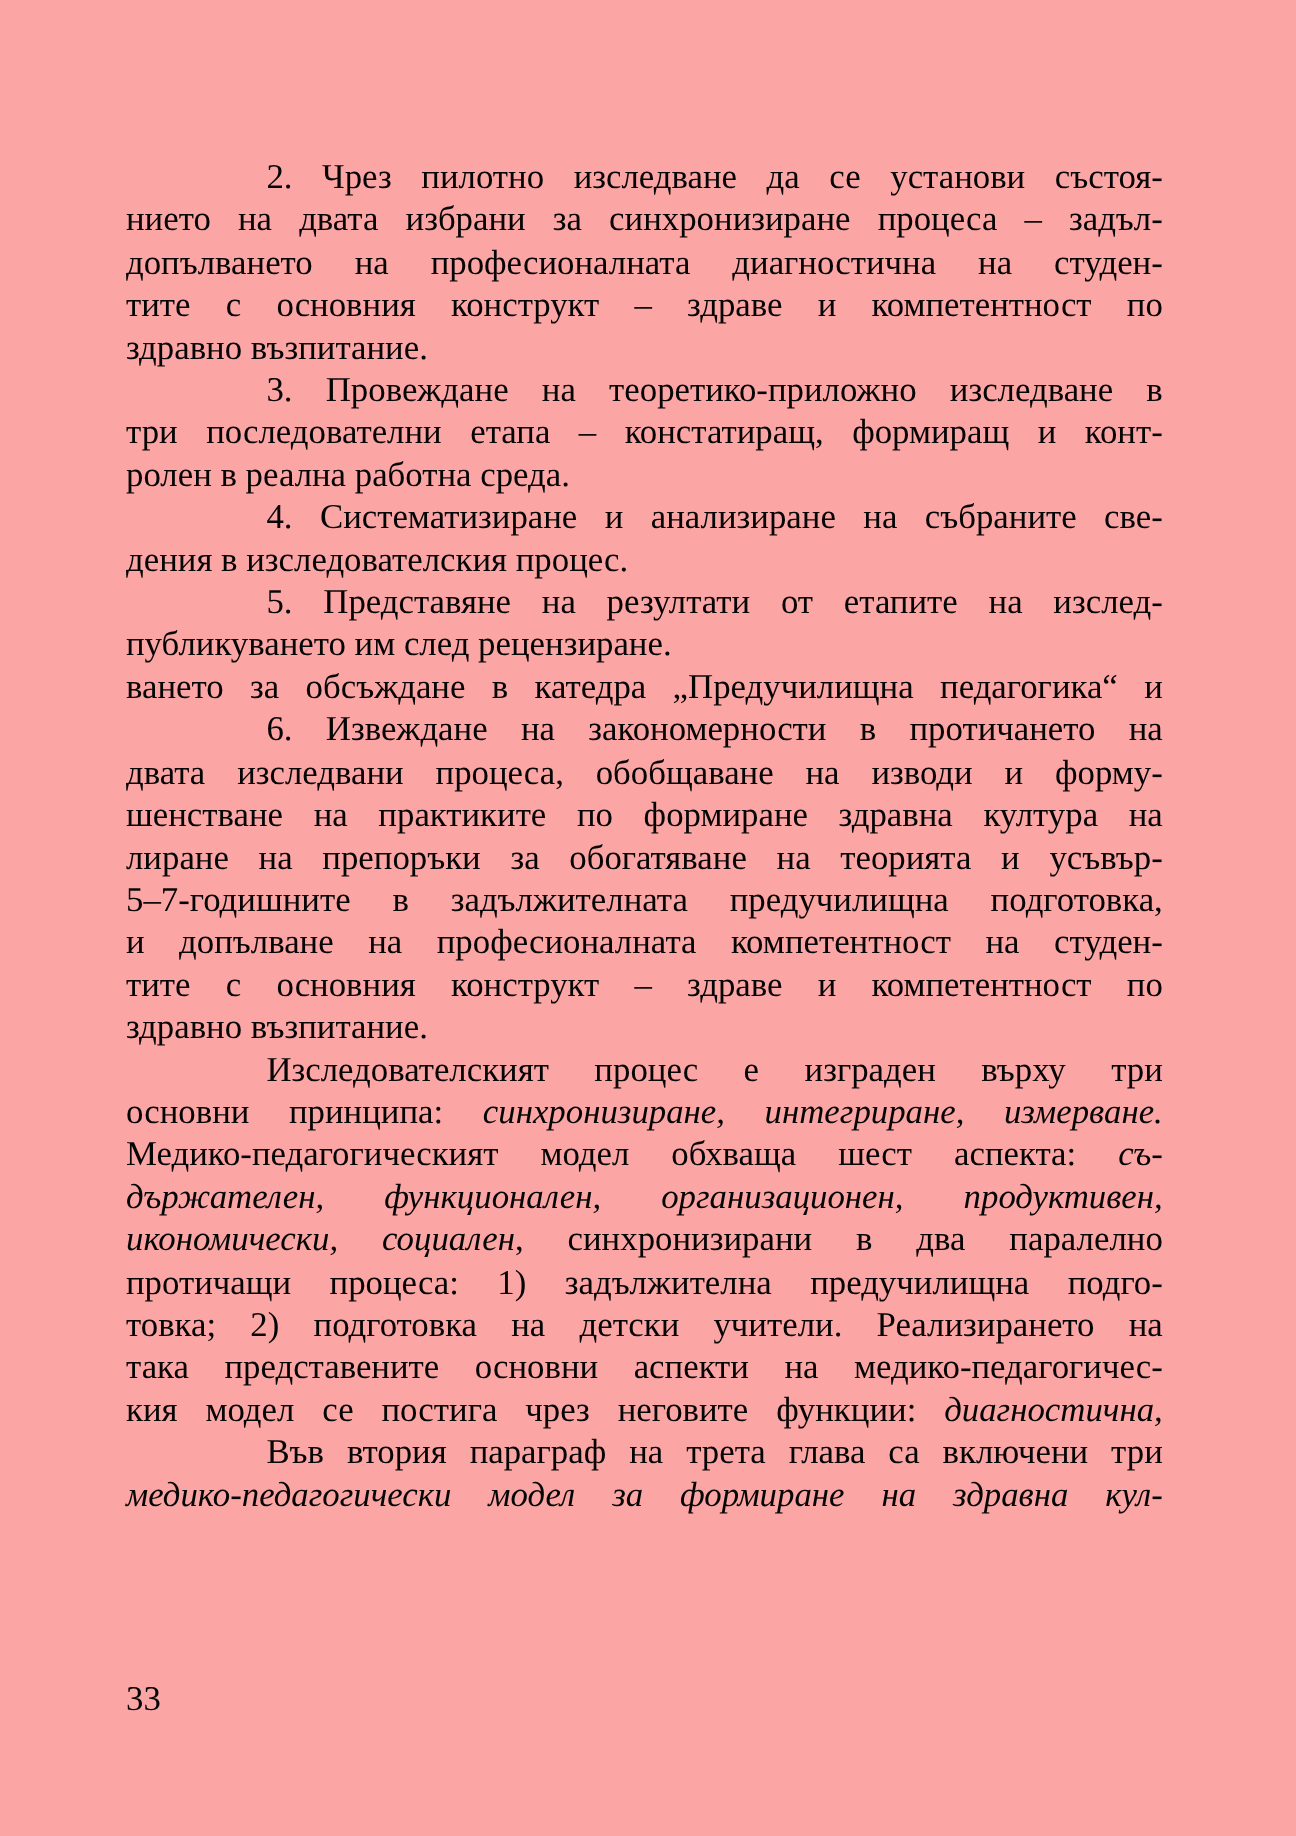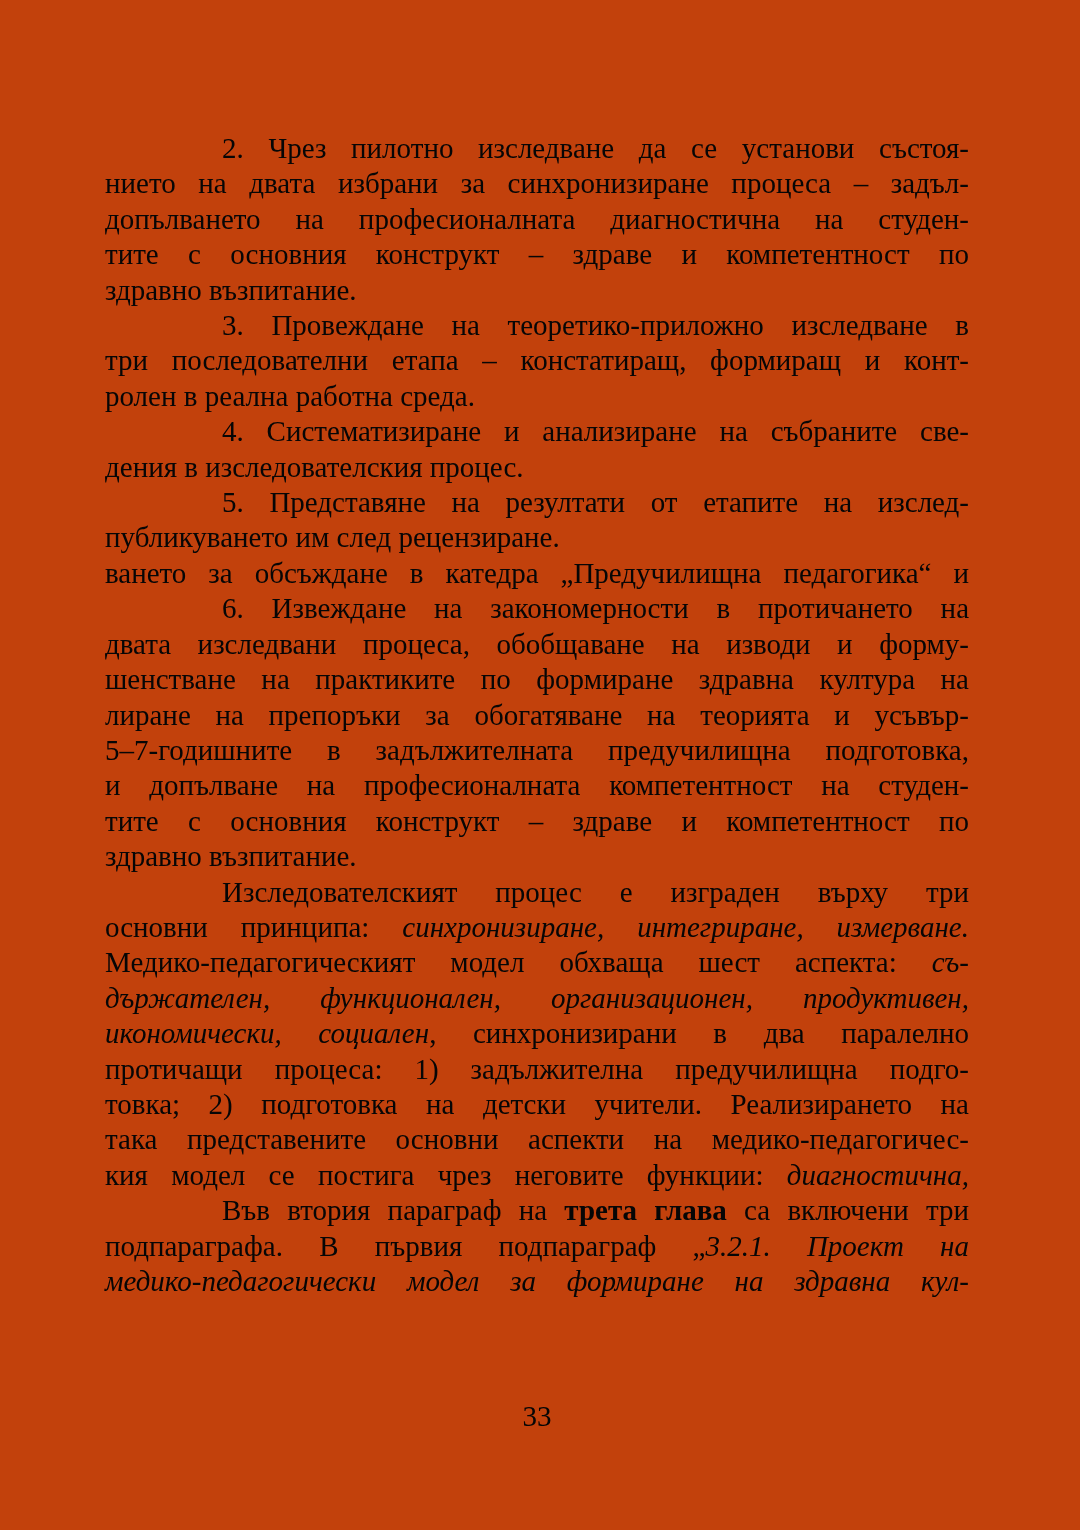"2. Чрез пилотно изследване да" .page { background: #c2410c -> #fca5a5 }
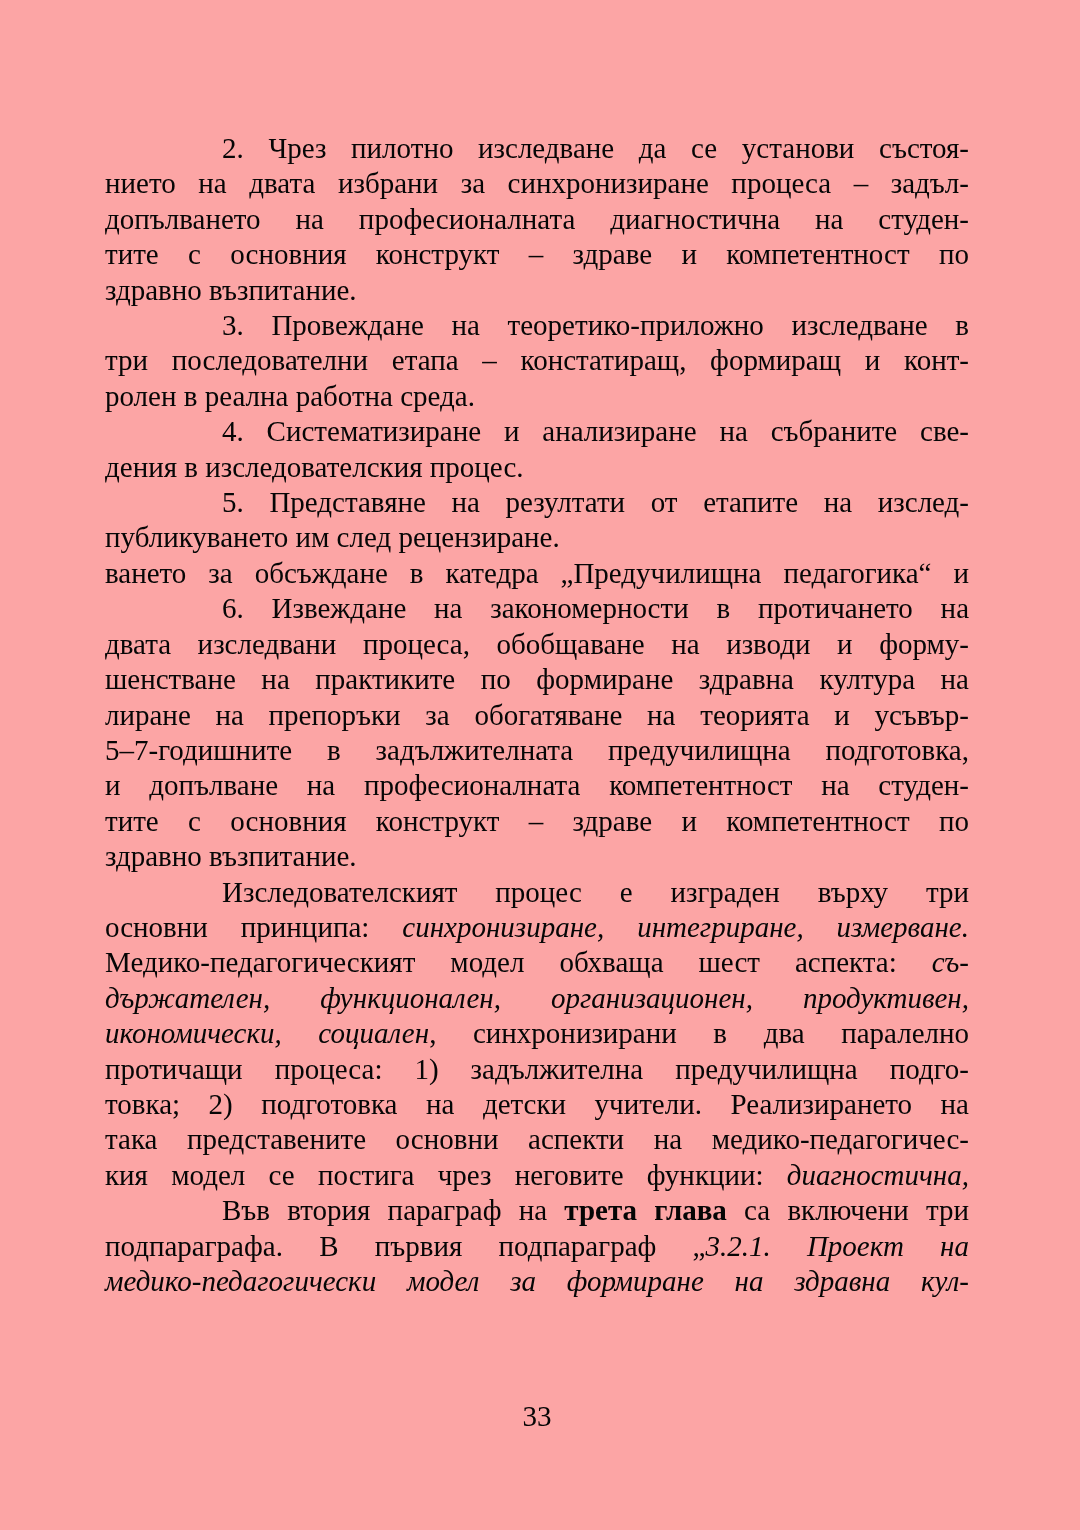"трета глава" .bo { font-weight: bold -> normal }
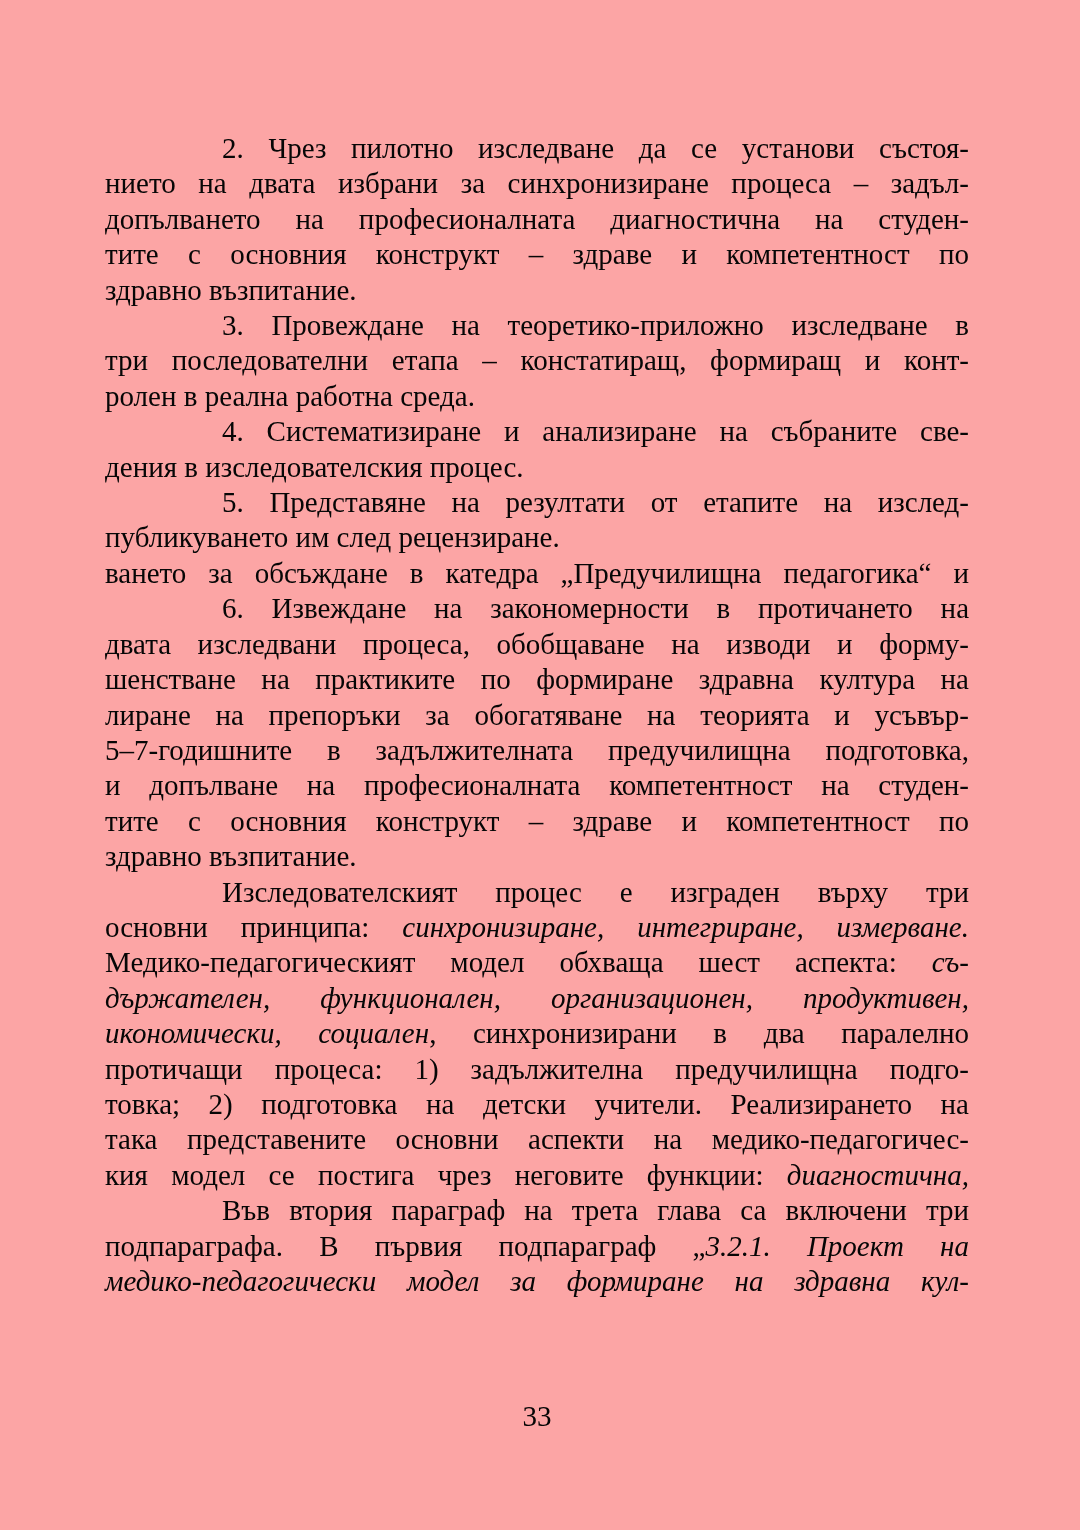"подпараграфа. В първия подпараграф" div.line { html: <div><span>подпараграфа. В първия подпараграф „</span><span>3.2.1. Проект на</span></div> -> none }
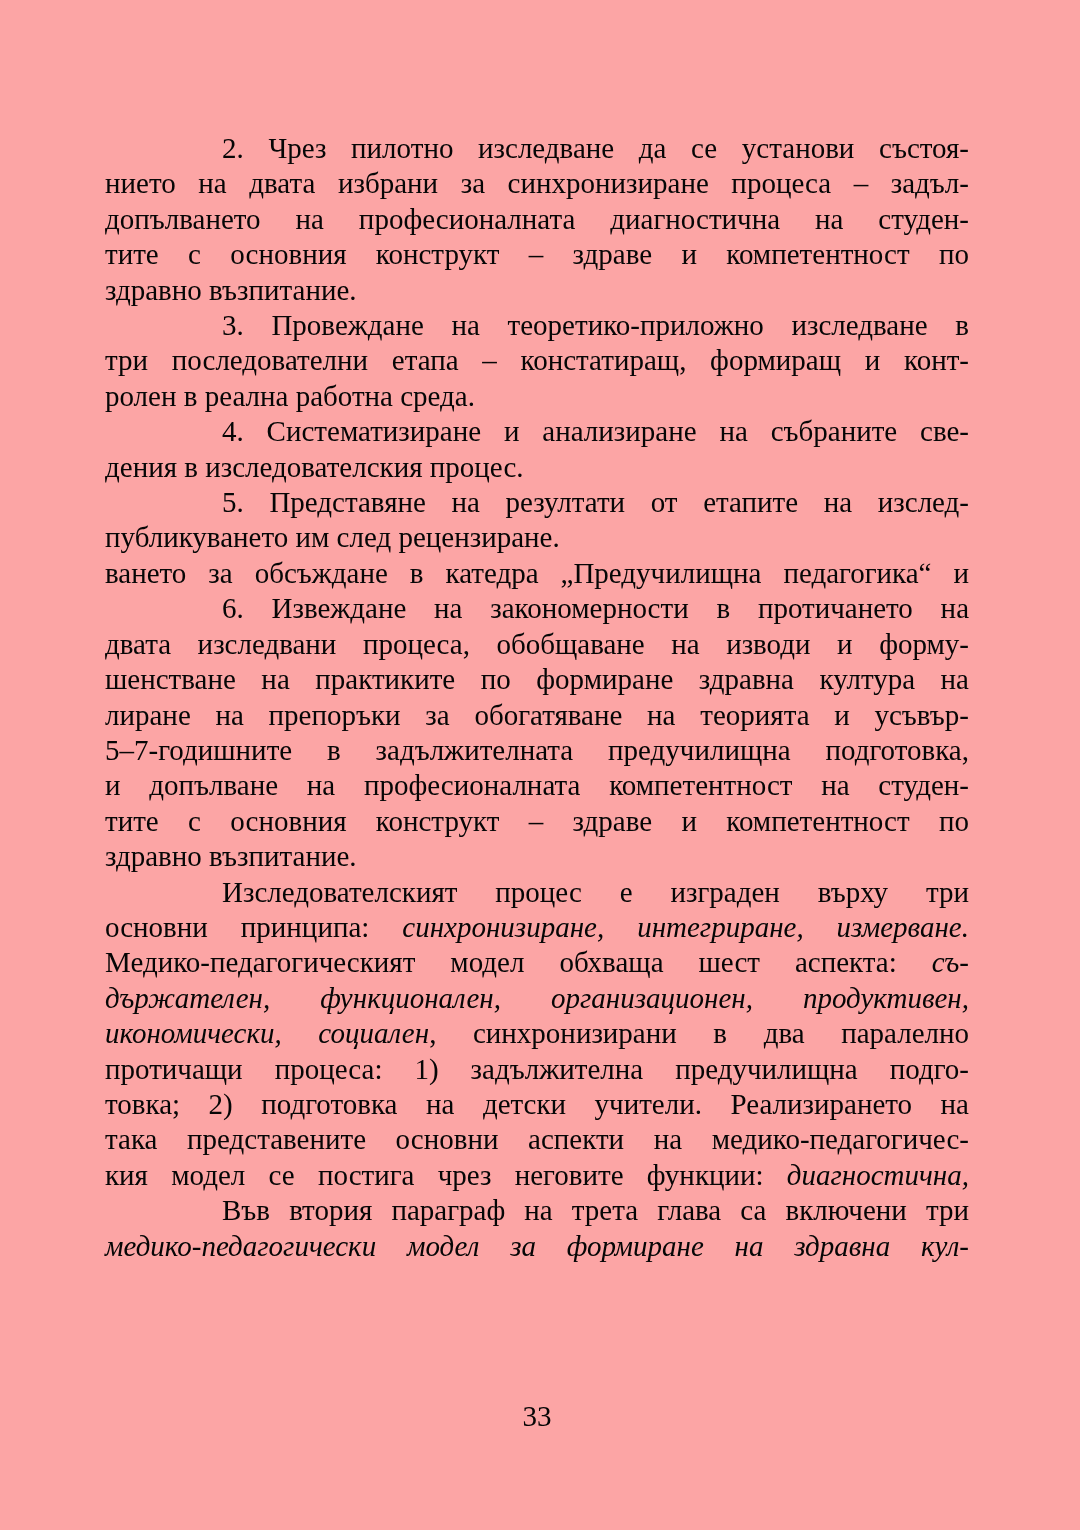"33" .page-number { text-align: center -> left }
